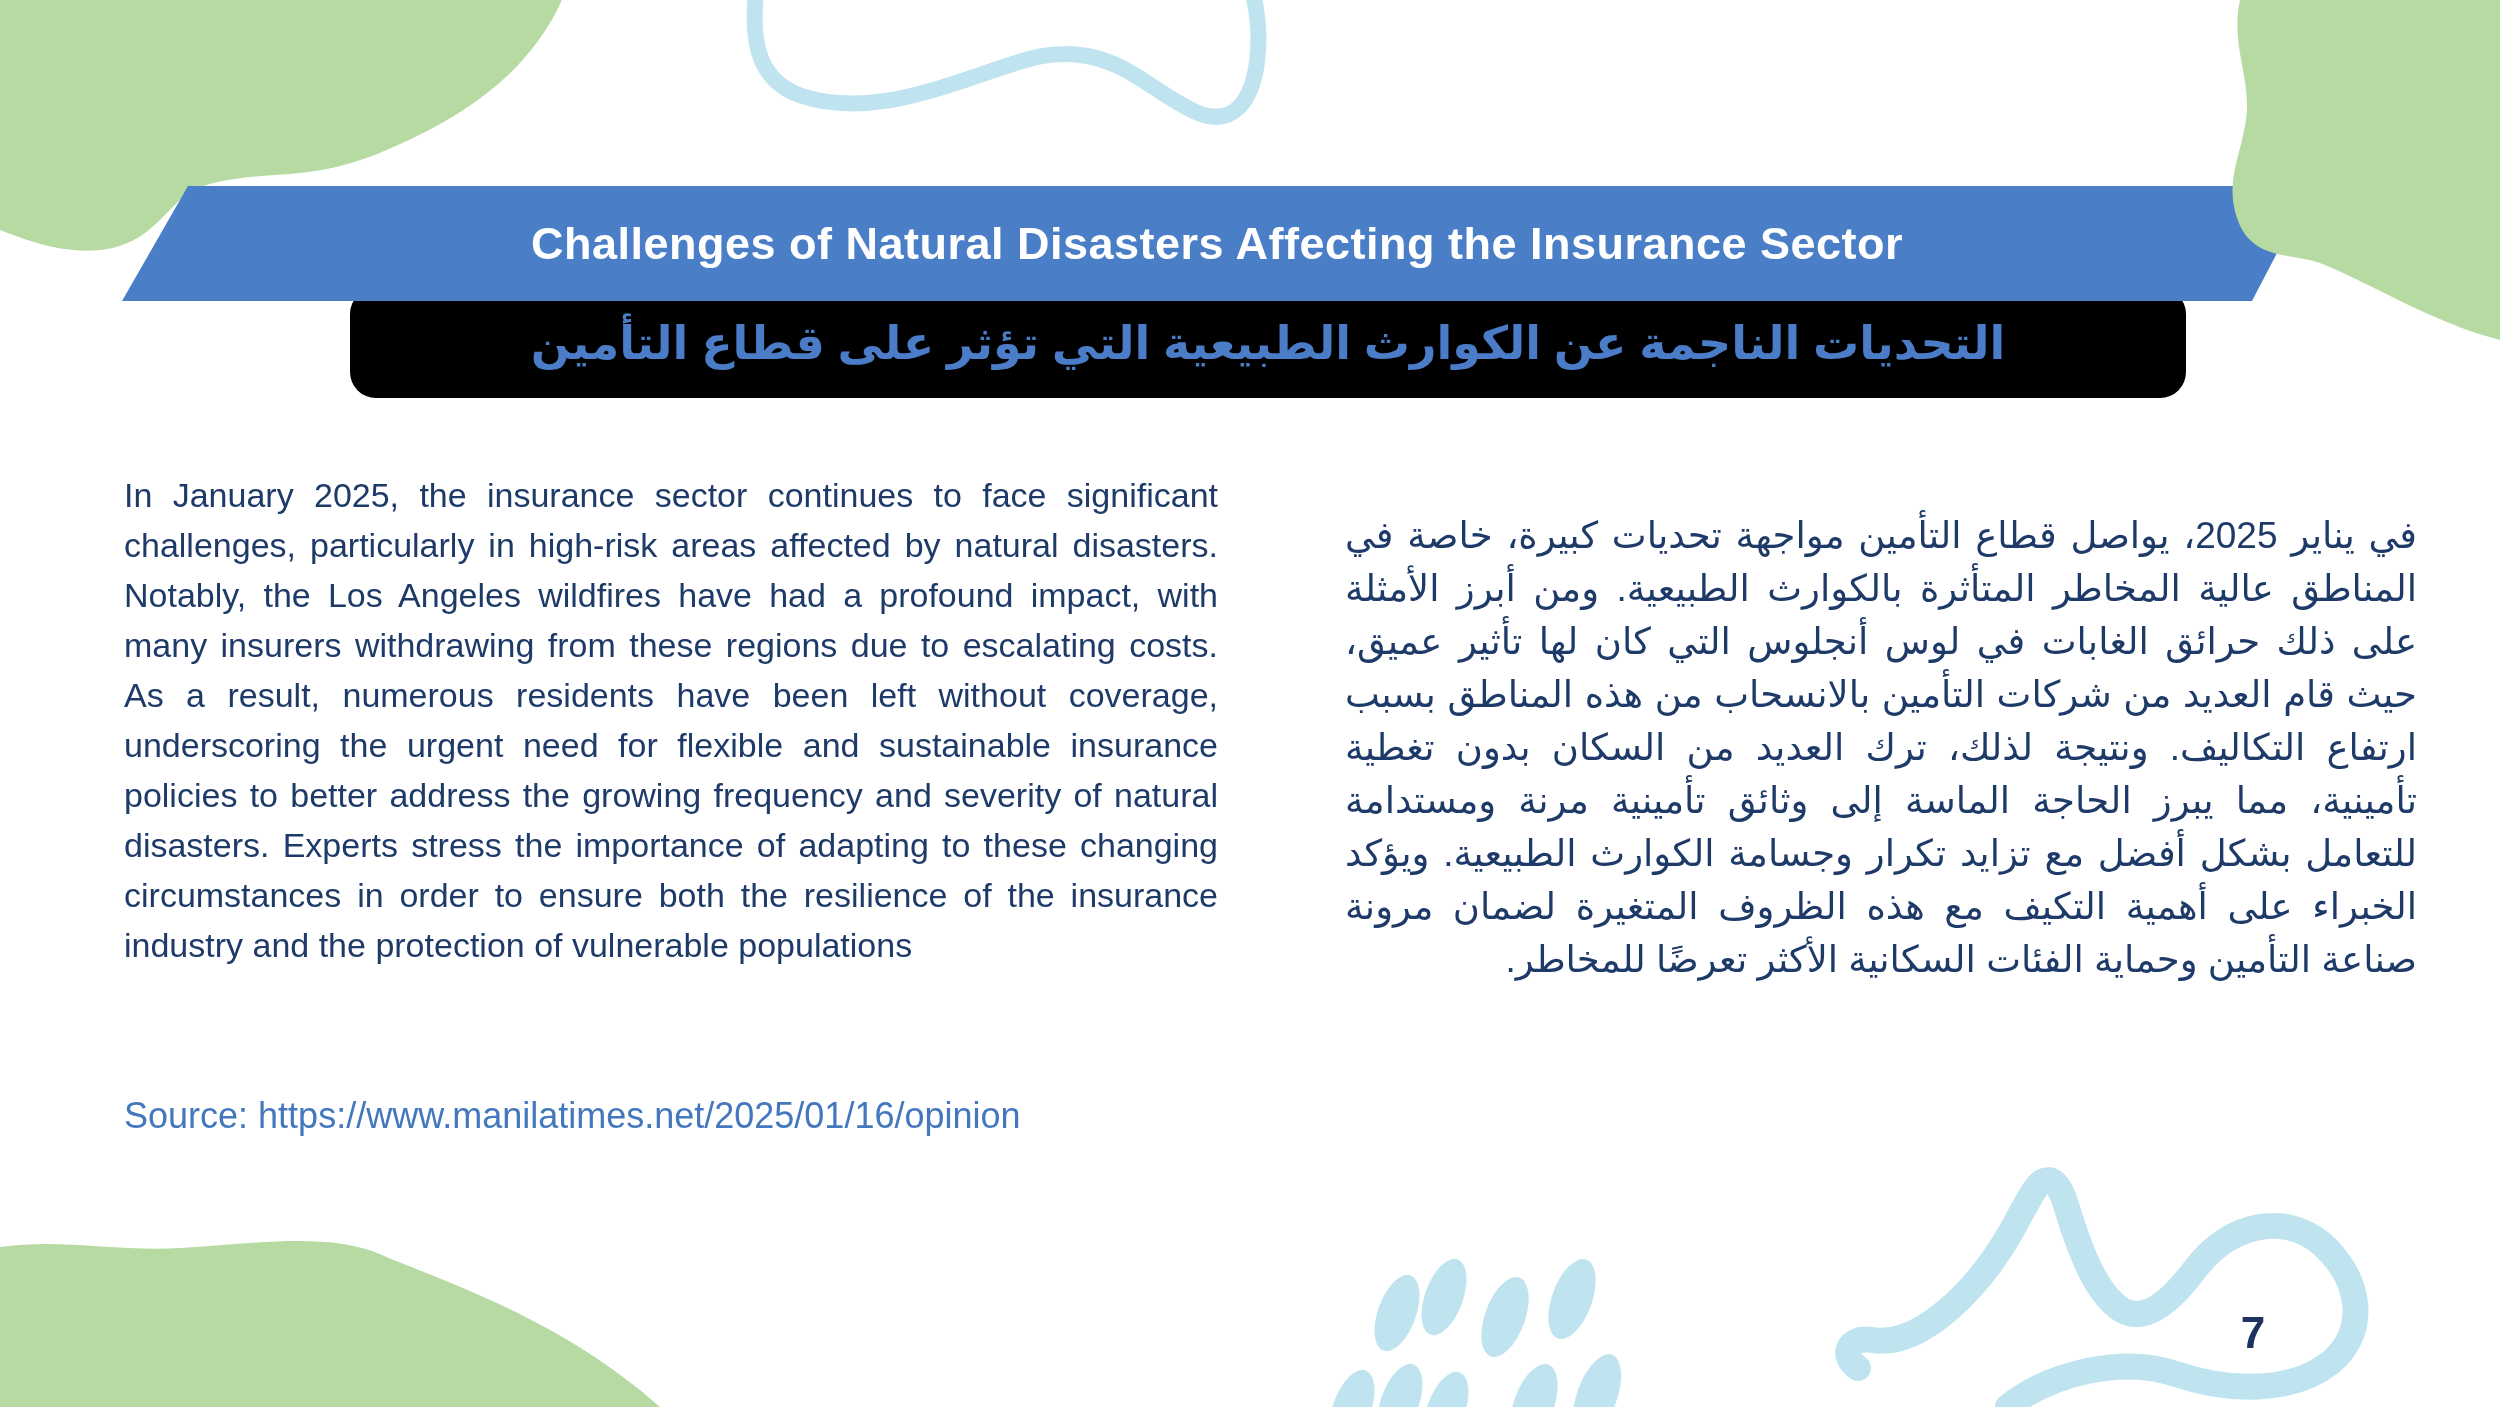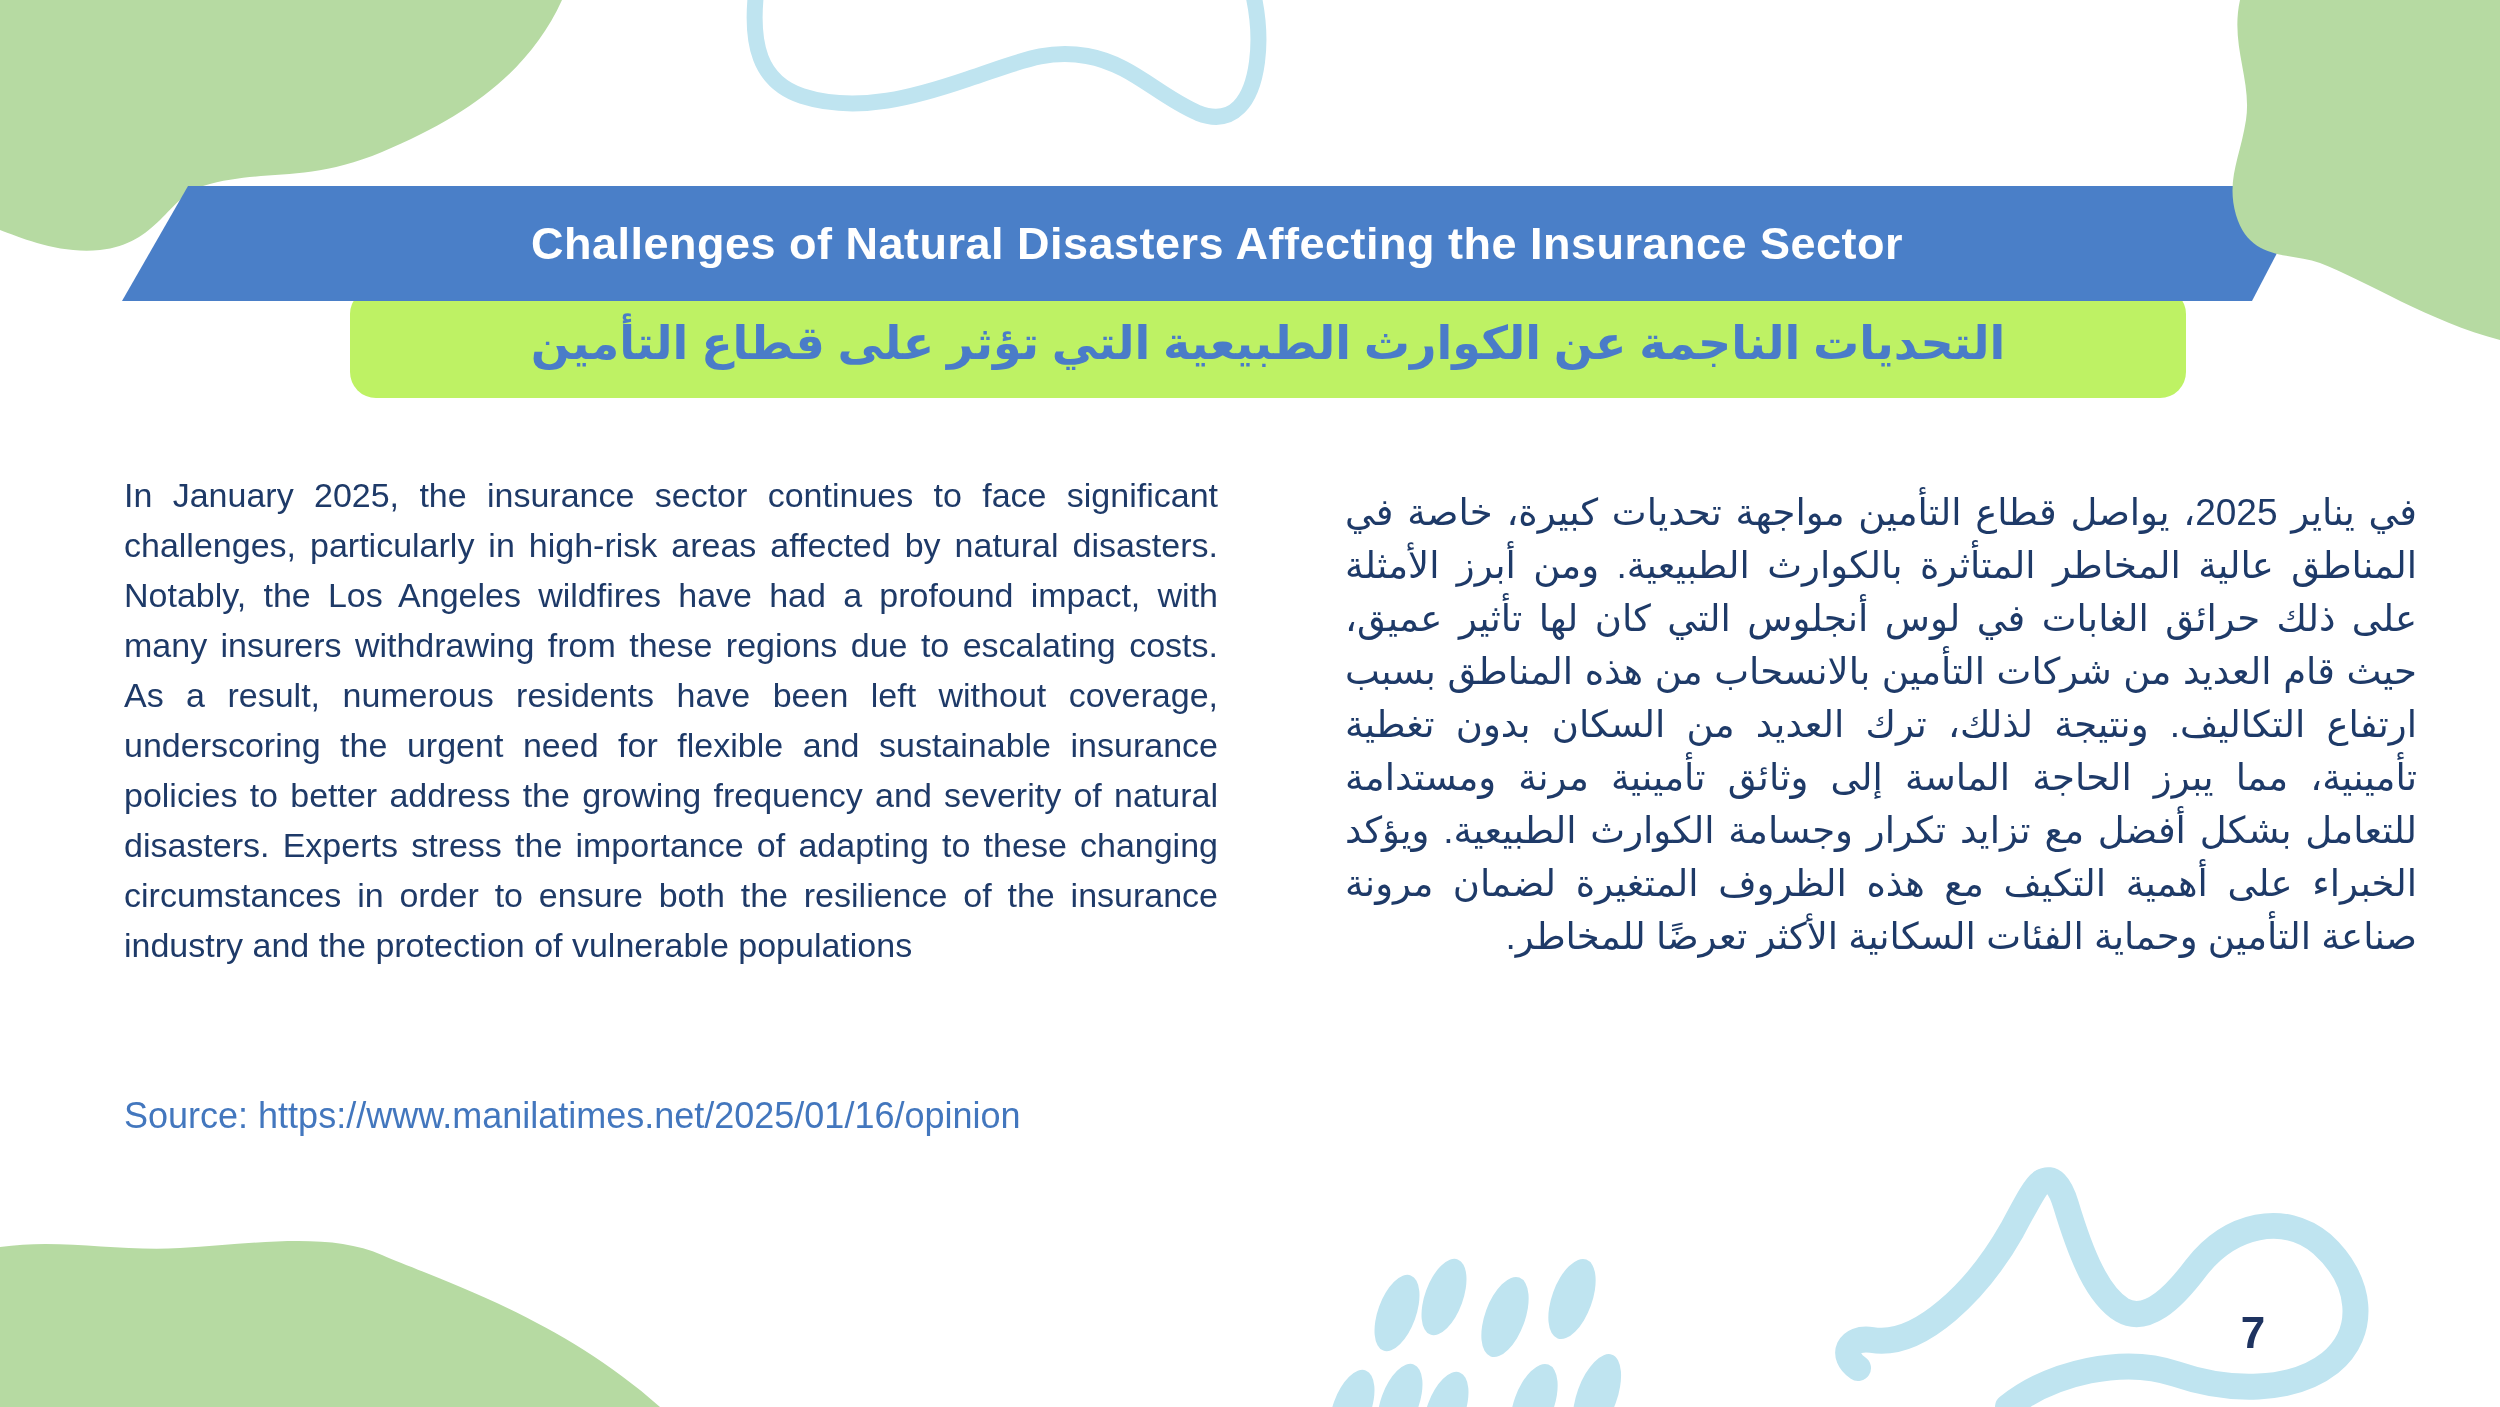"التحديات الناجمة عن الكوارث الطبيعية" .subtitle-box { background: #bef264 -> #000000 }
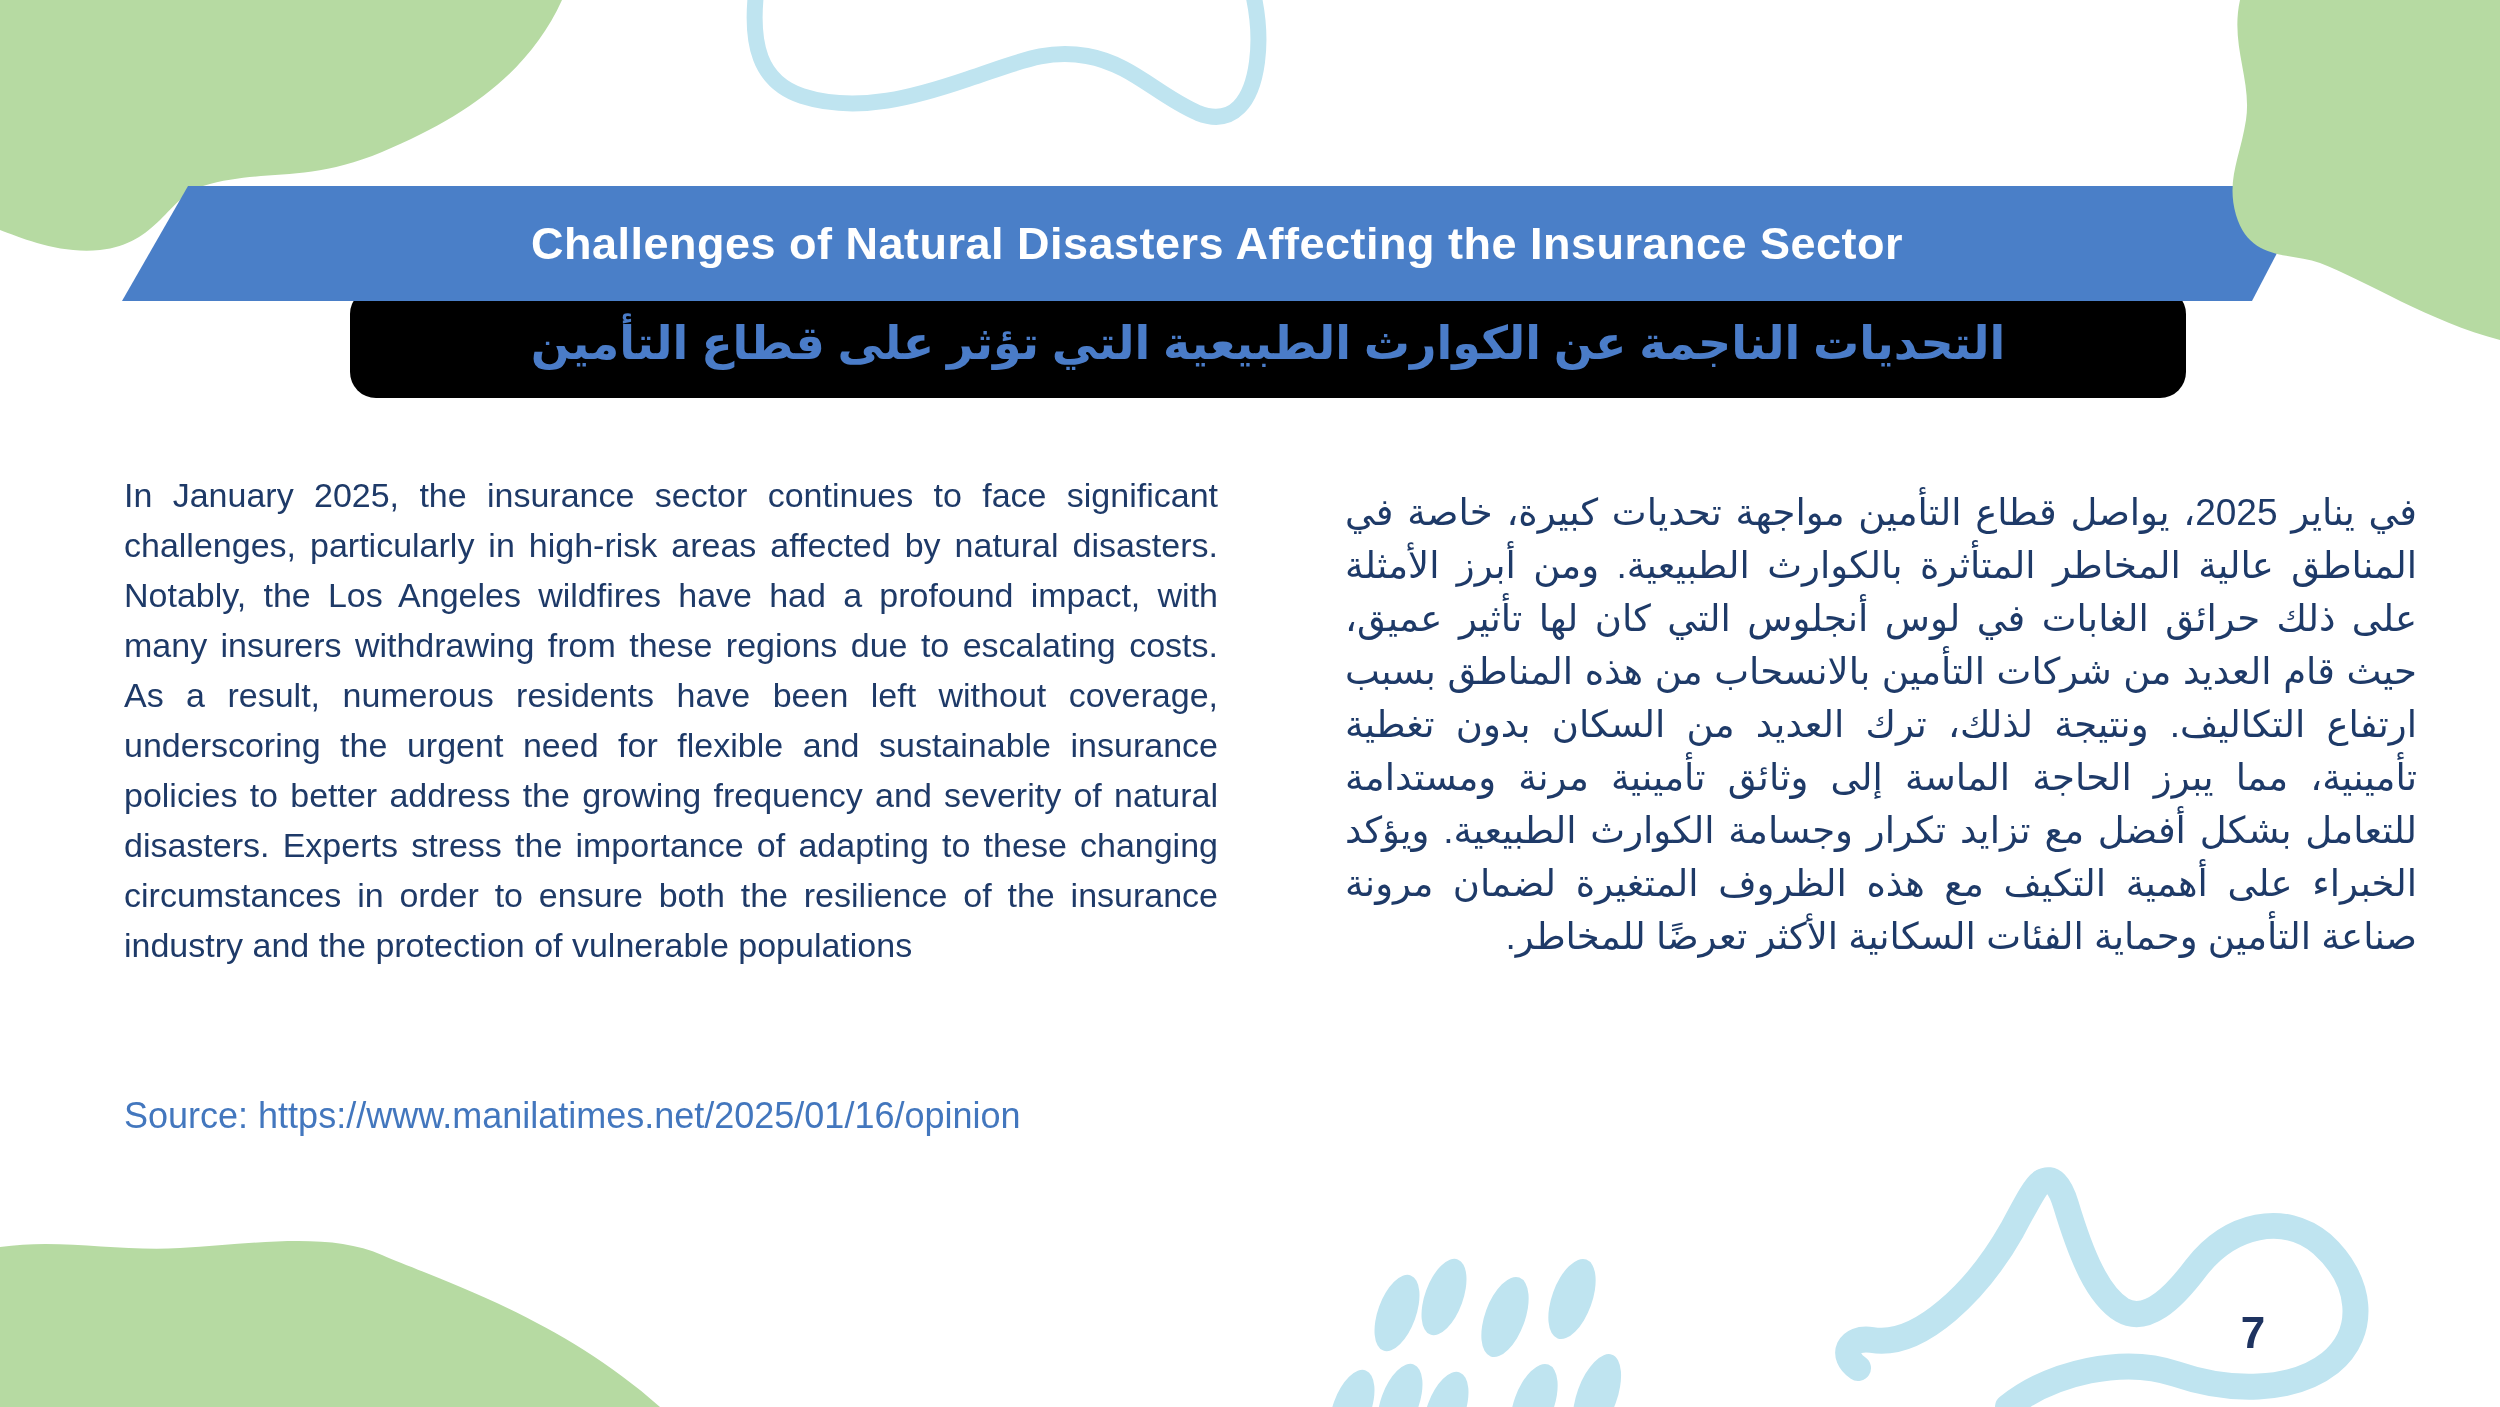"في يناير 2025، يواصل قطاع" .ar-col { top: 449px -> 472px }
